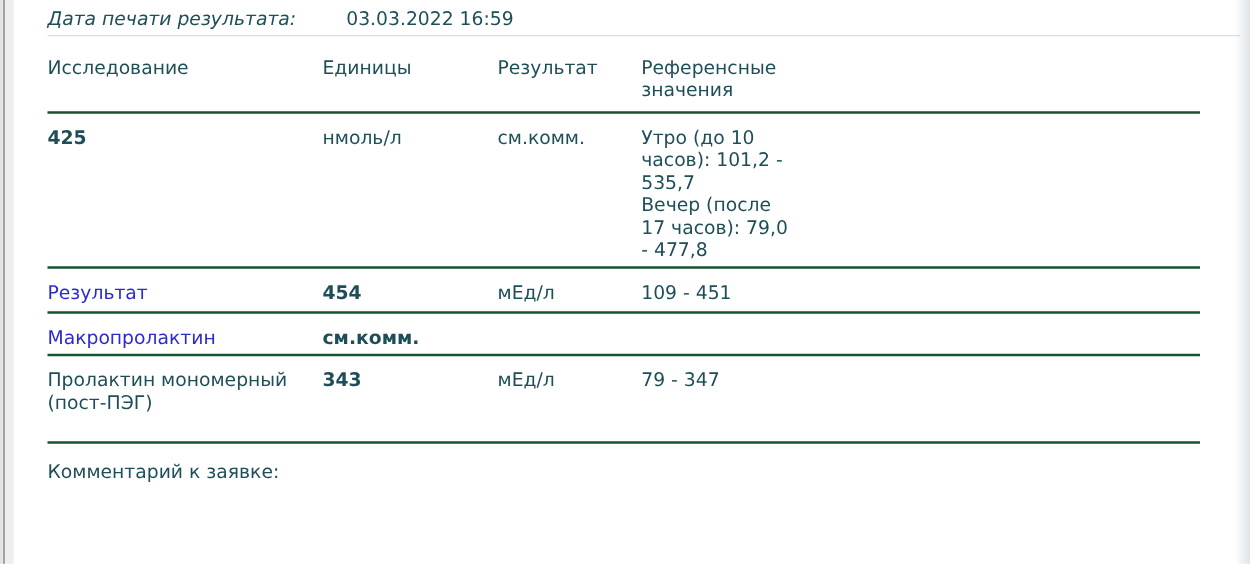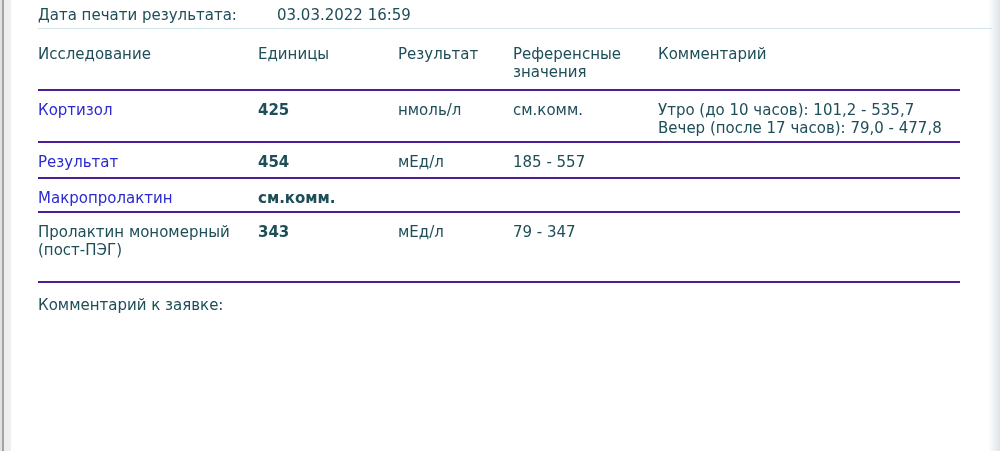"Дата печати результата:" .date-label { font-style: none -> italic }
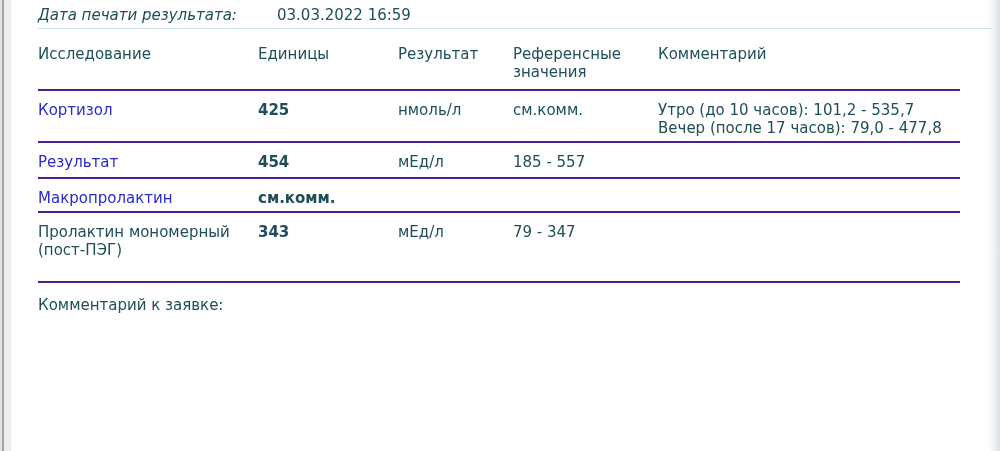"Исследование" .t-row { border-bottom: 2px solid #4c1d95 -> 2px solid #14532d }
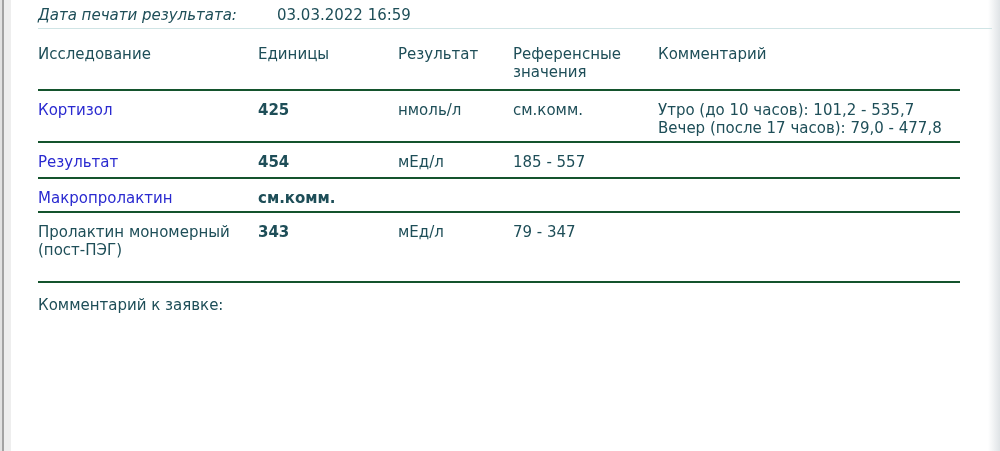"Комментарий" div { html: <div>Комментарий</div> -> none }
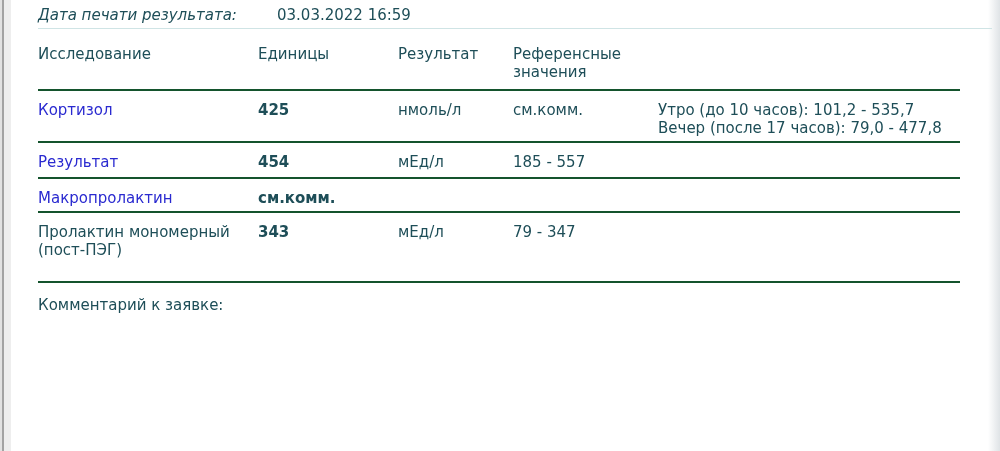"Кортизол" div.test-link { html: <div>Кортизол</div> -> none }
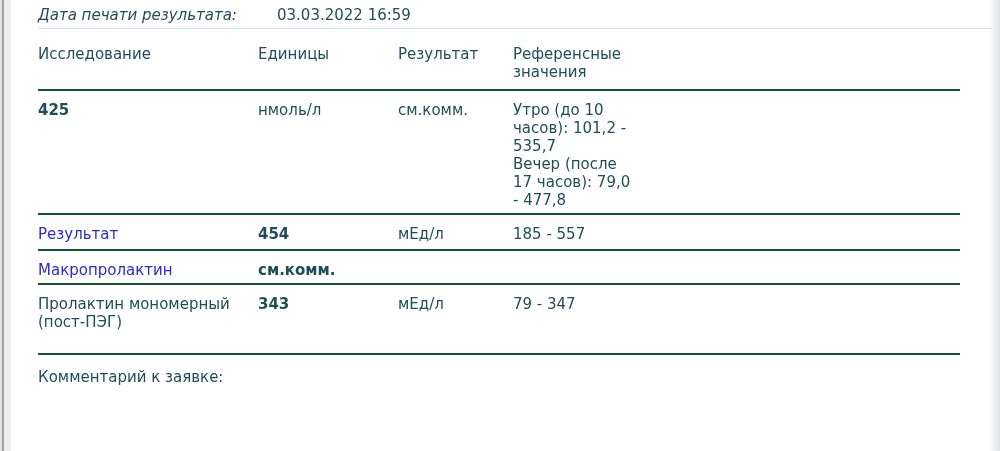"185 - 557" div { text: 185 - 557 -> 109 - 451 }
